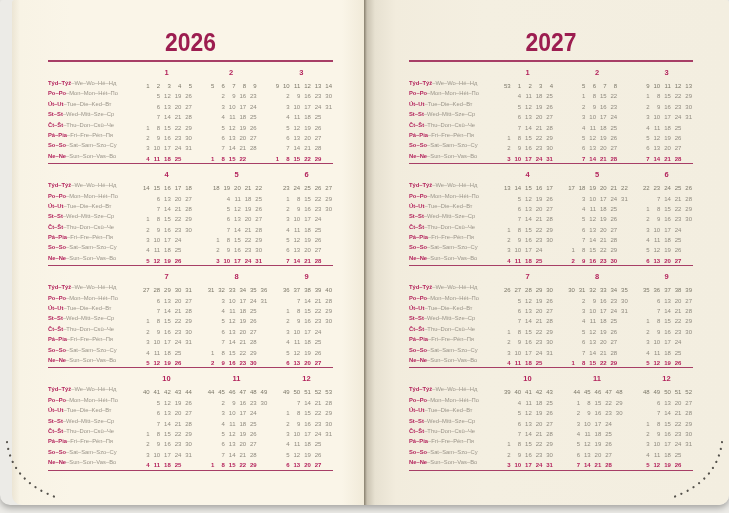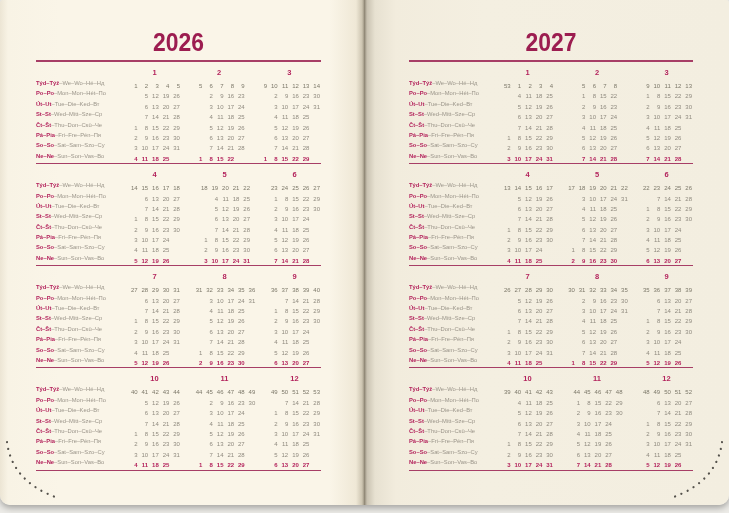"2026" .page-left { left: 0 -> 12px }
